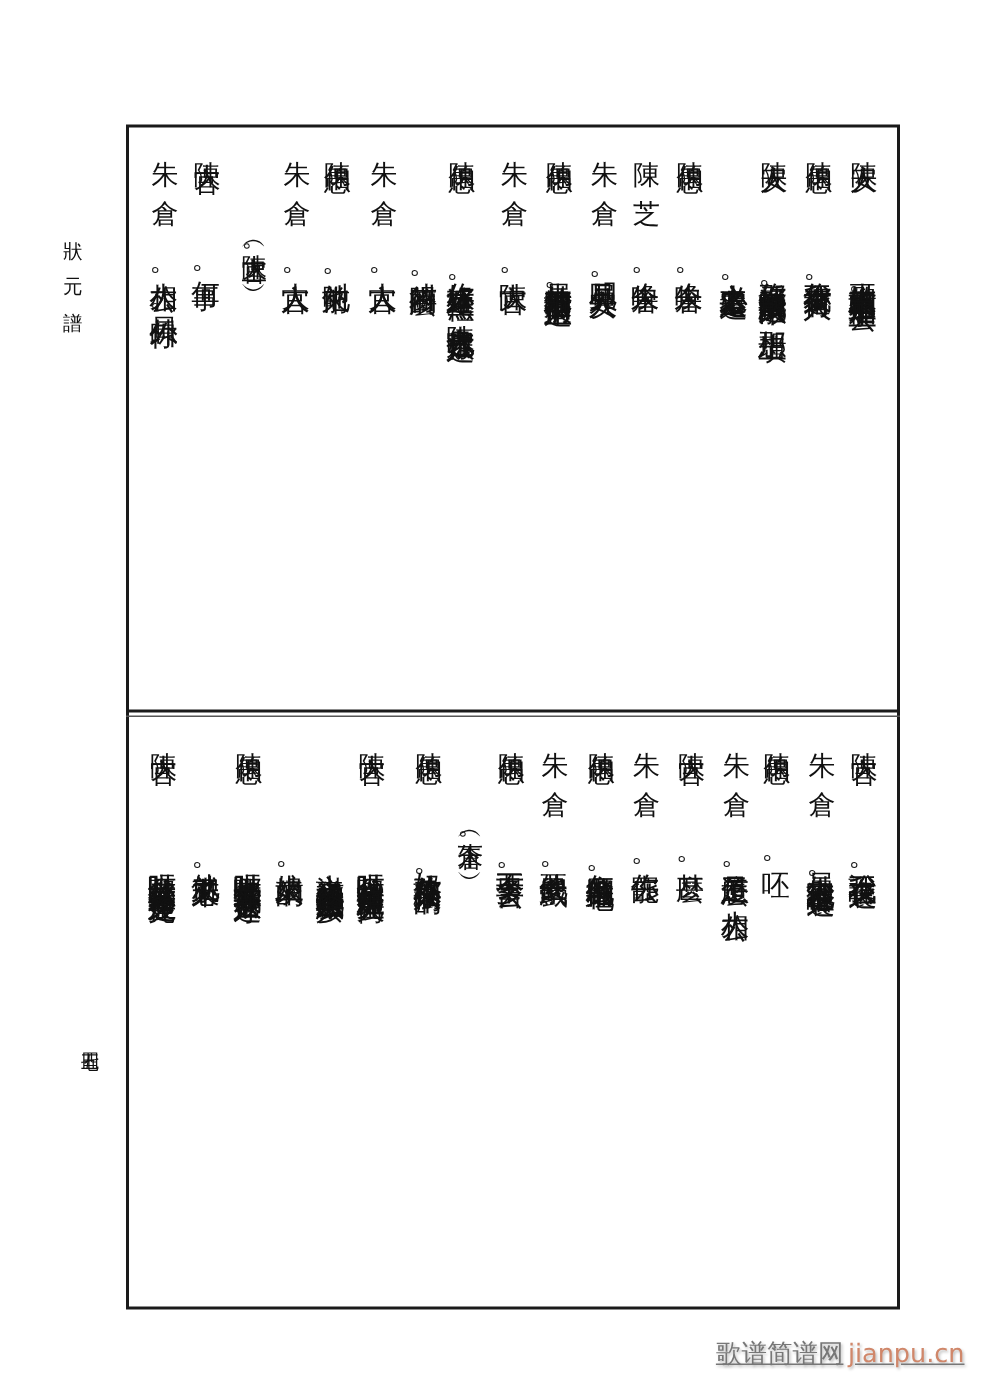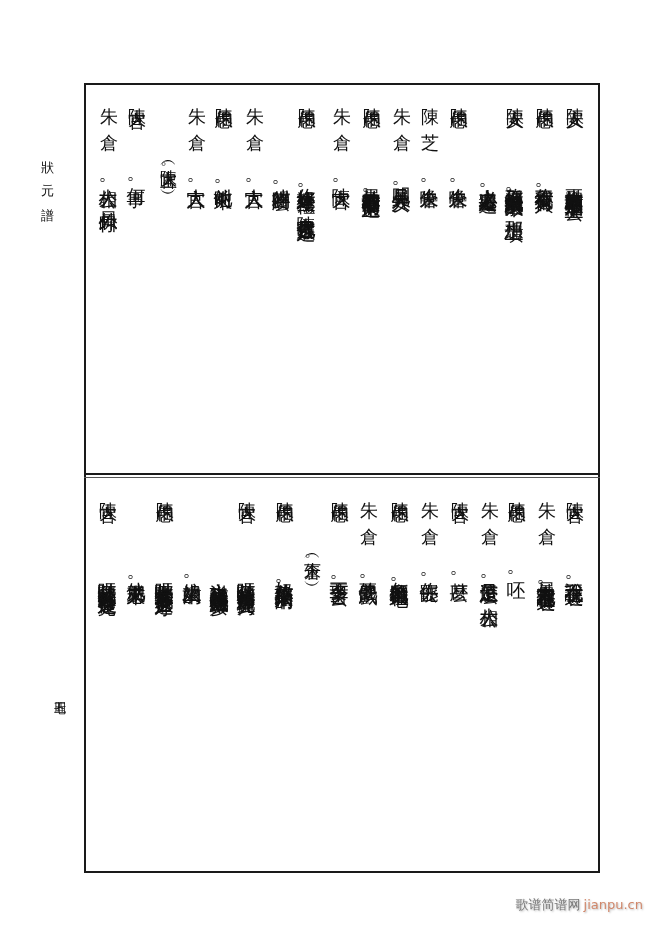"歌谱简谱网 jianpu.cn" .watermark { font-size: 13px -> 17px; text-decoration: none -> underline }
